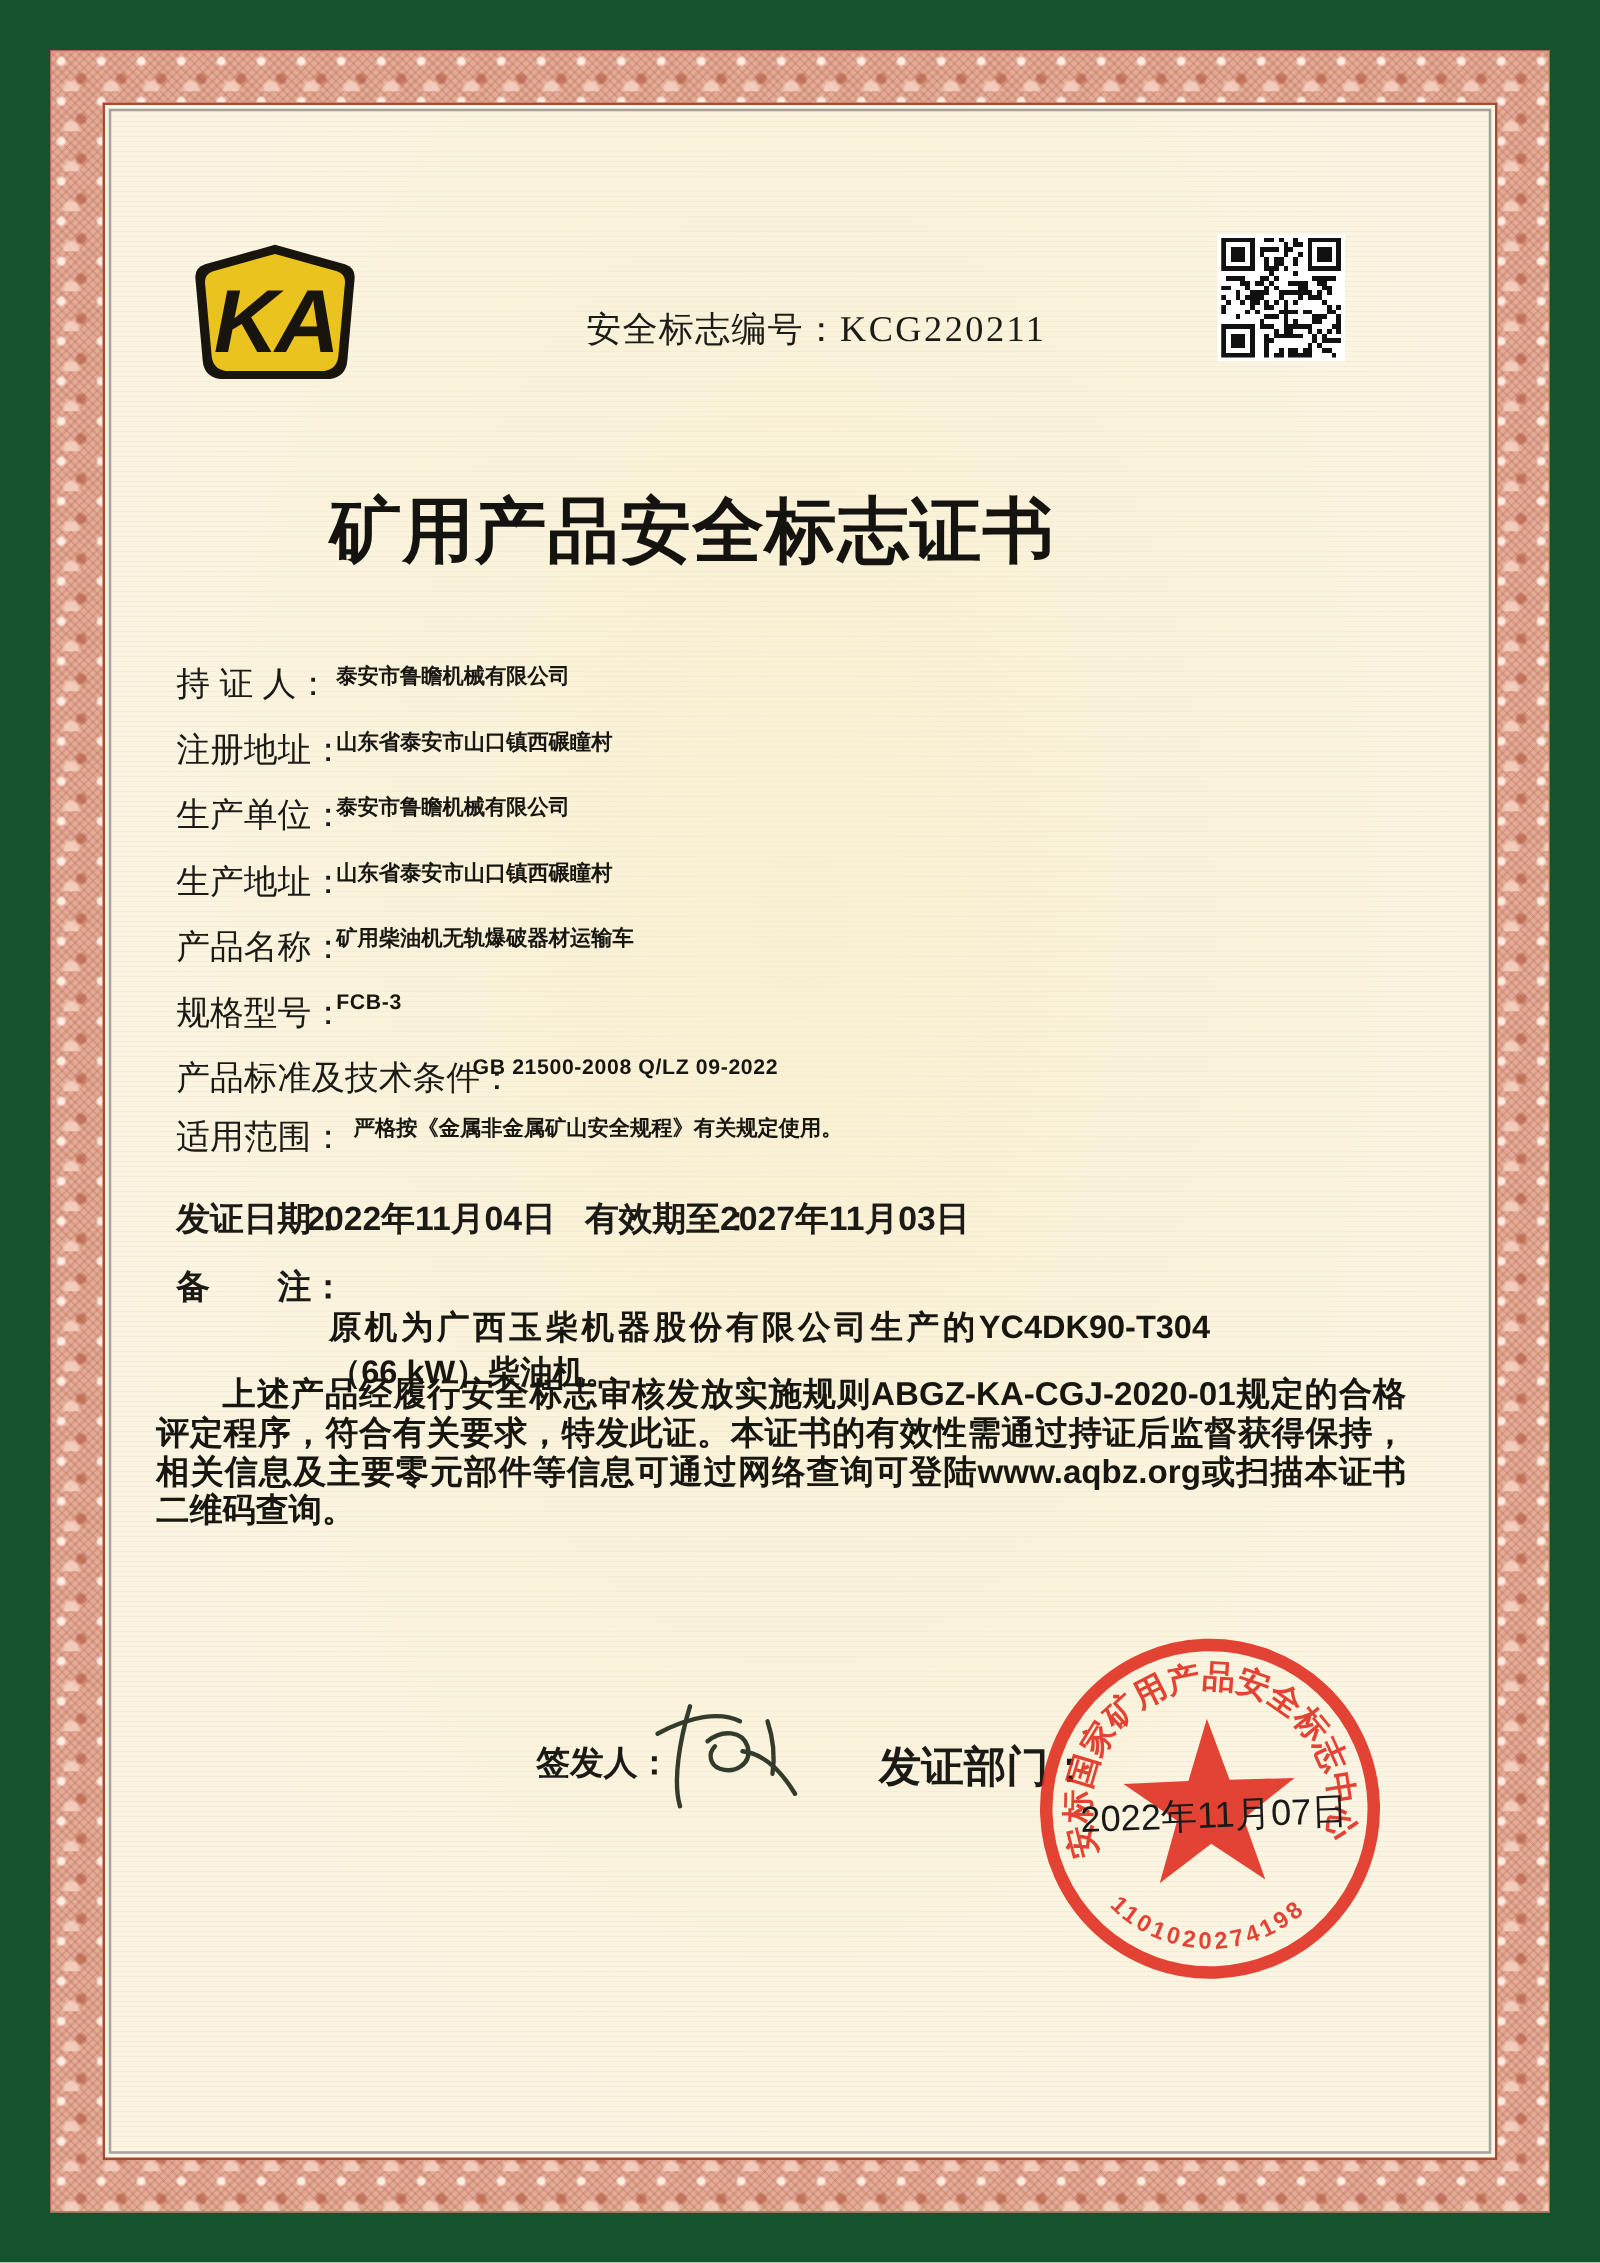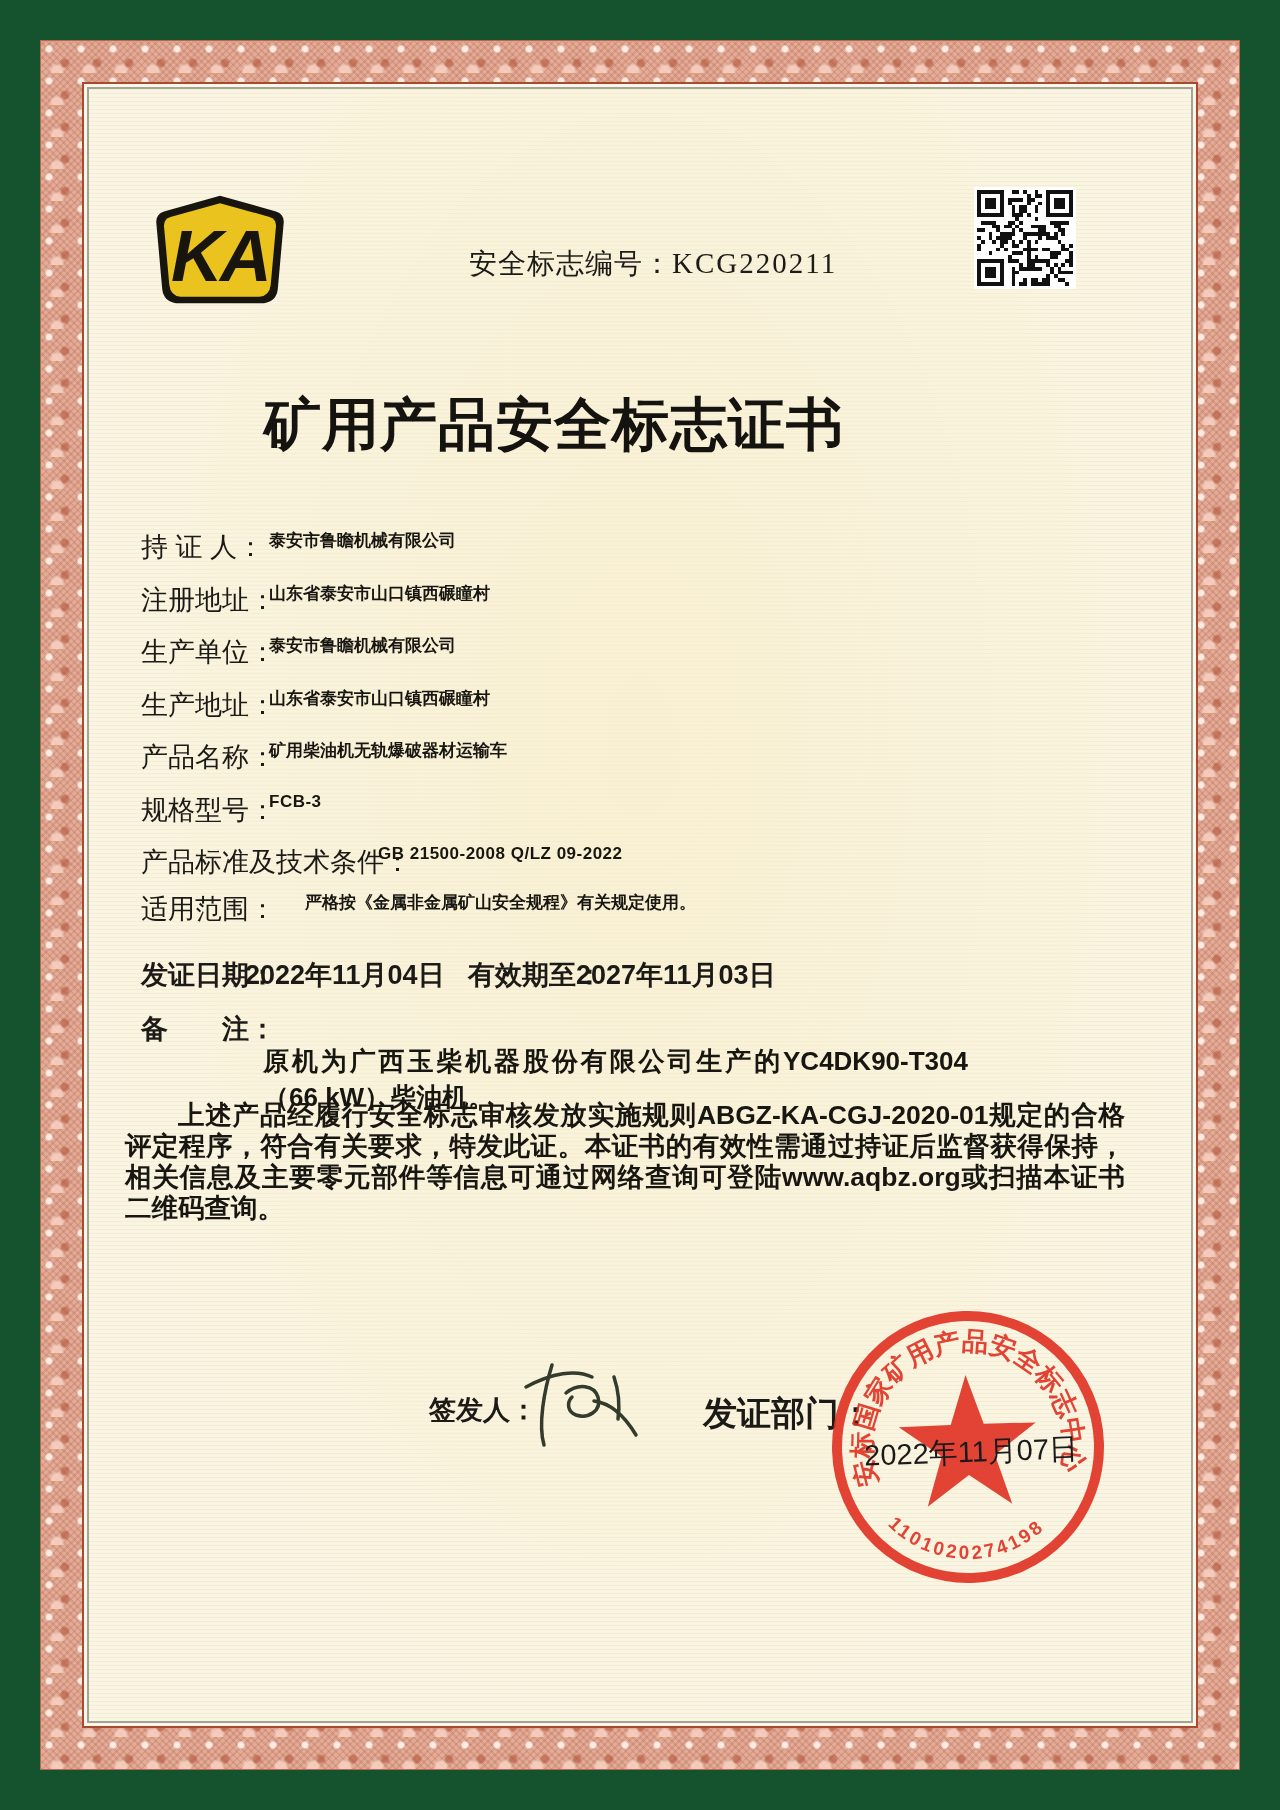"严格按《金属非金属矿山安全规程》有关规定使用。" .f7 .val { margin-left: 22px -> none }
